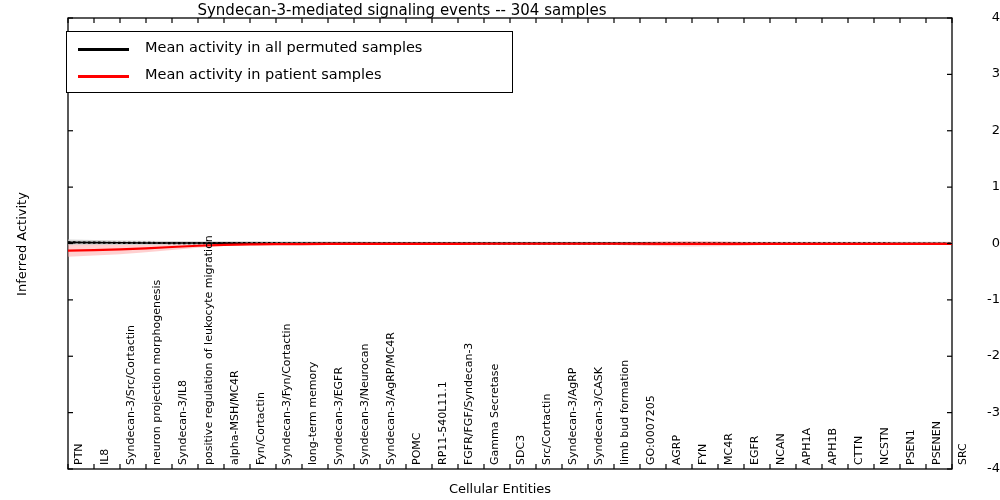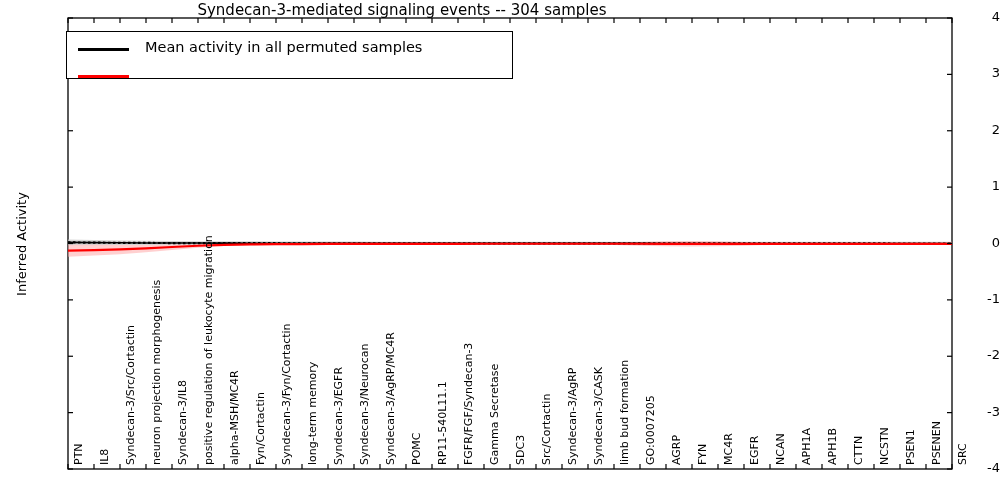"Mean activity in all permuted" .legend { height: 48px -> 62px }
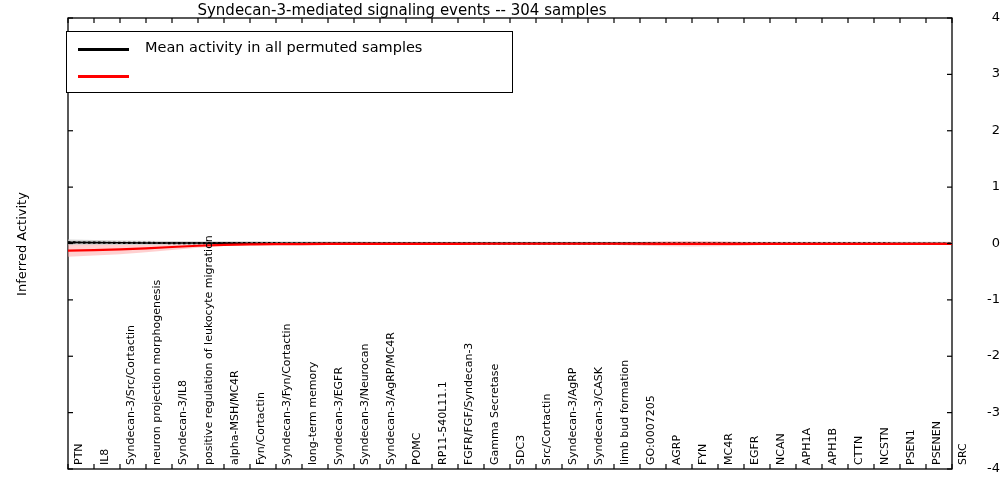"Mean activity in patient samples" div.legtext { html: none -> <div>Mean activity in patient samples</div> }
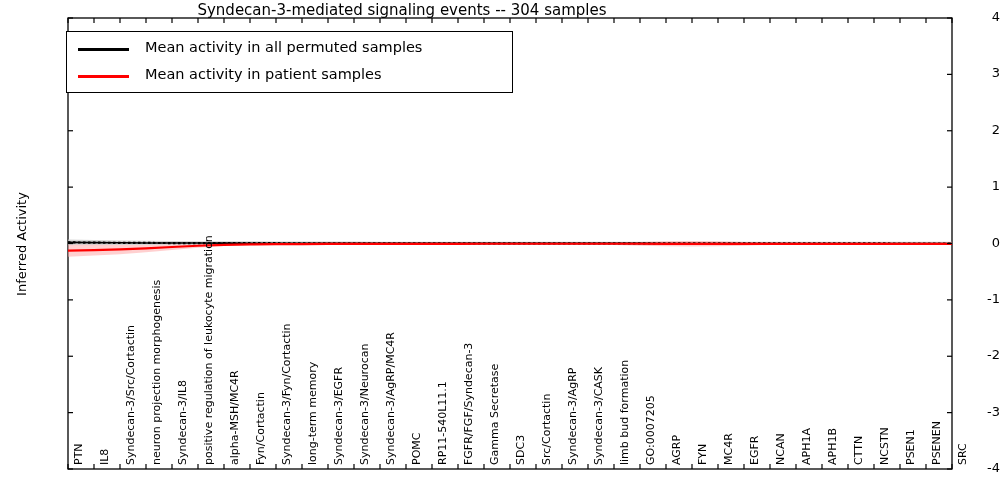"Cellular Entities" div.xlab { html: none -> <div>Cellular Entities</div> }
